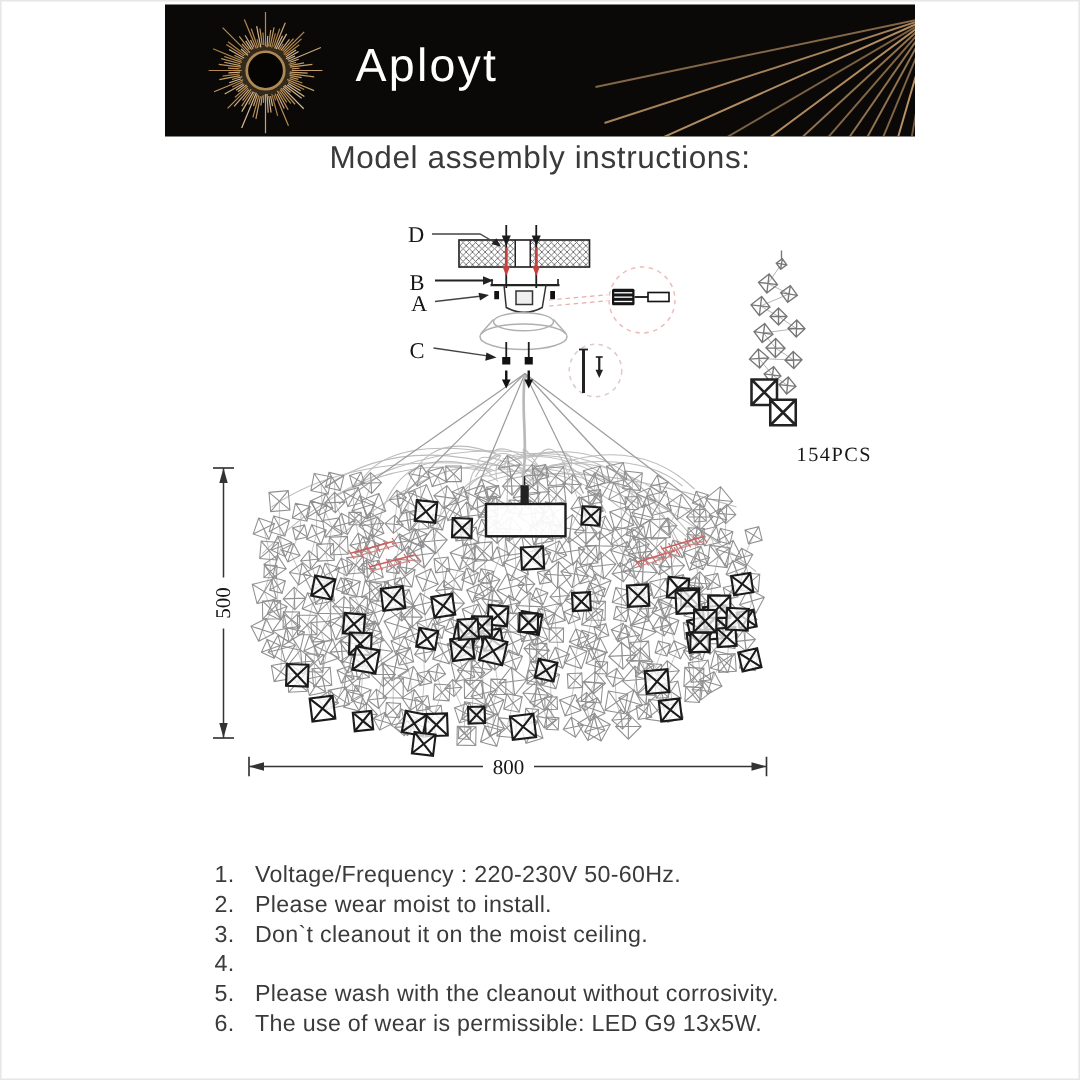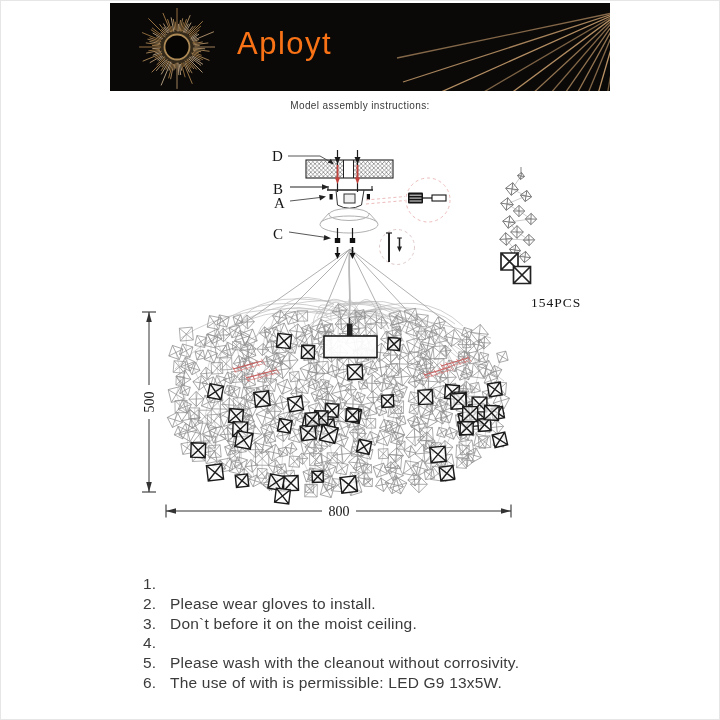"Aployt" .brand { color: #f97316 -> #ffffff }
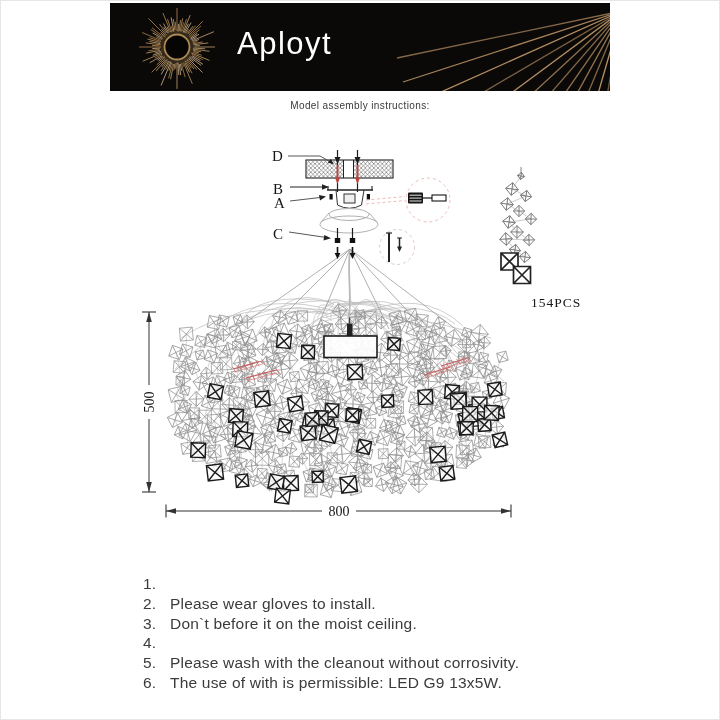"Model assembly instructions:" .header { font-size: 10px -> 21px }
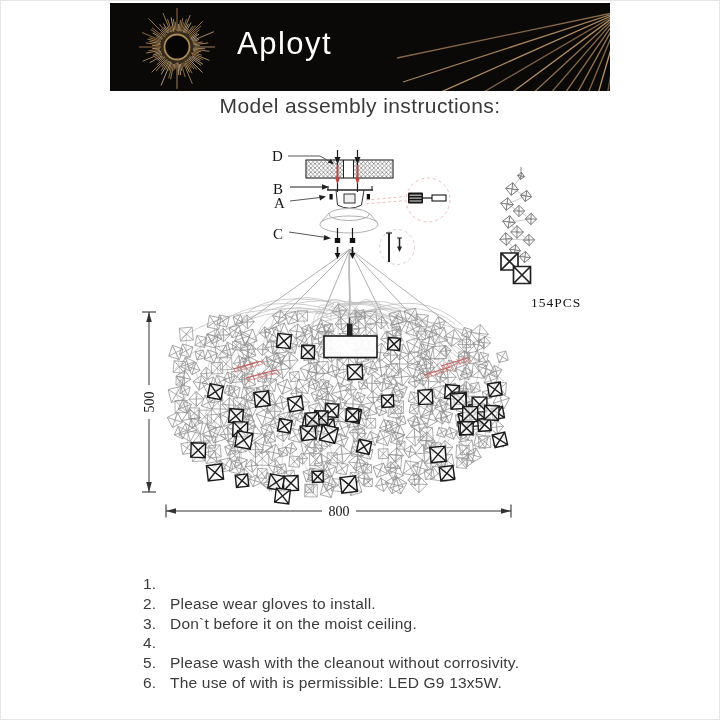"Voltage/Frequency : 220-230V 50-60Hz." span { html: none -> <span>Voltage/Frequency : 220-230V 50-60Hz.</span> }
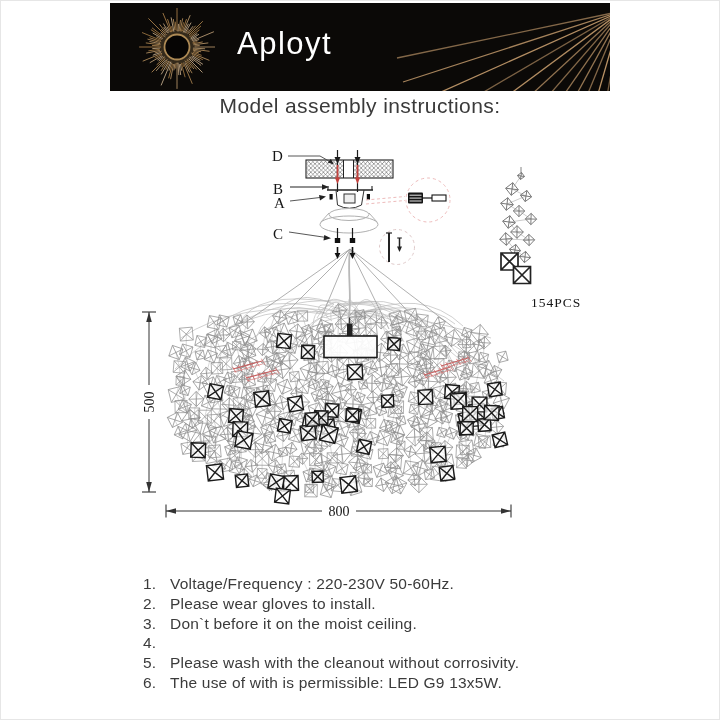"Please wear gloves to install." span { text: gloves -> moist }
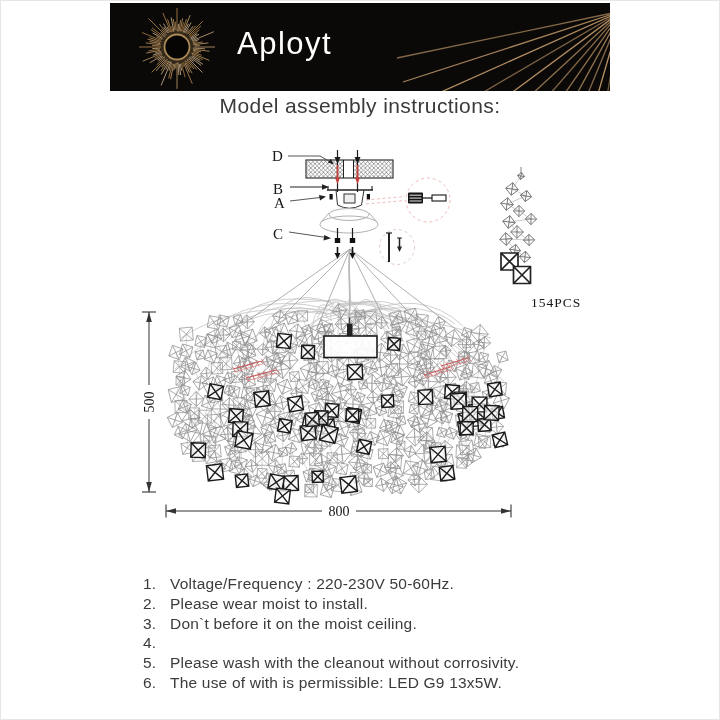"Don`t before it on the" span { text: before -> cleanout }
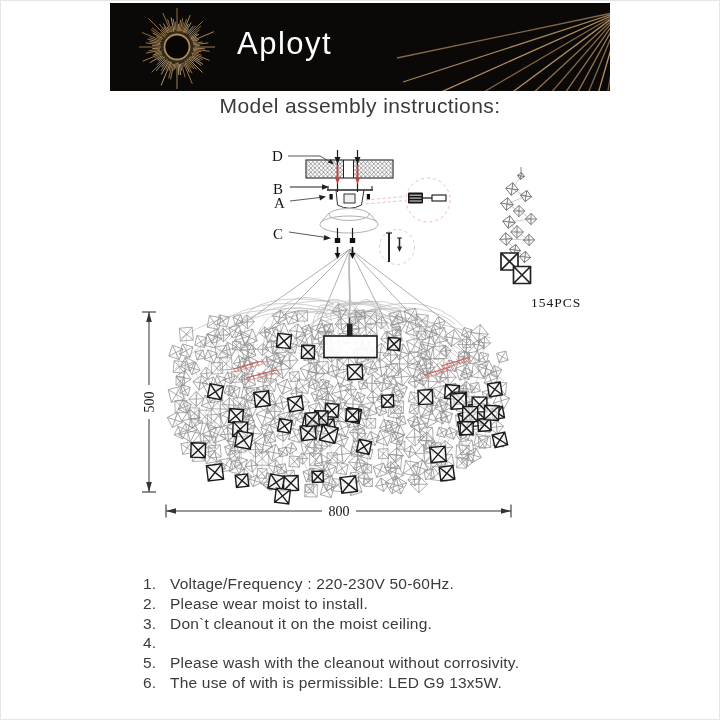"The use of with is" span { text: with -> wear }
